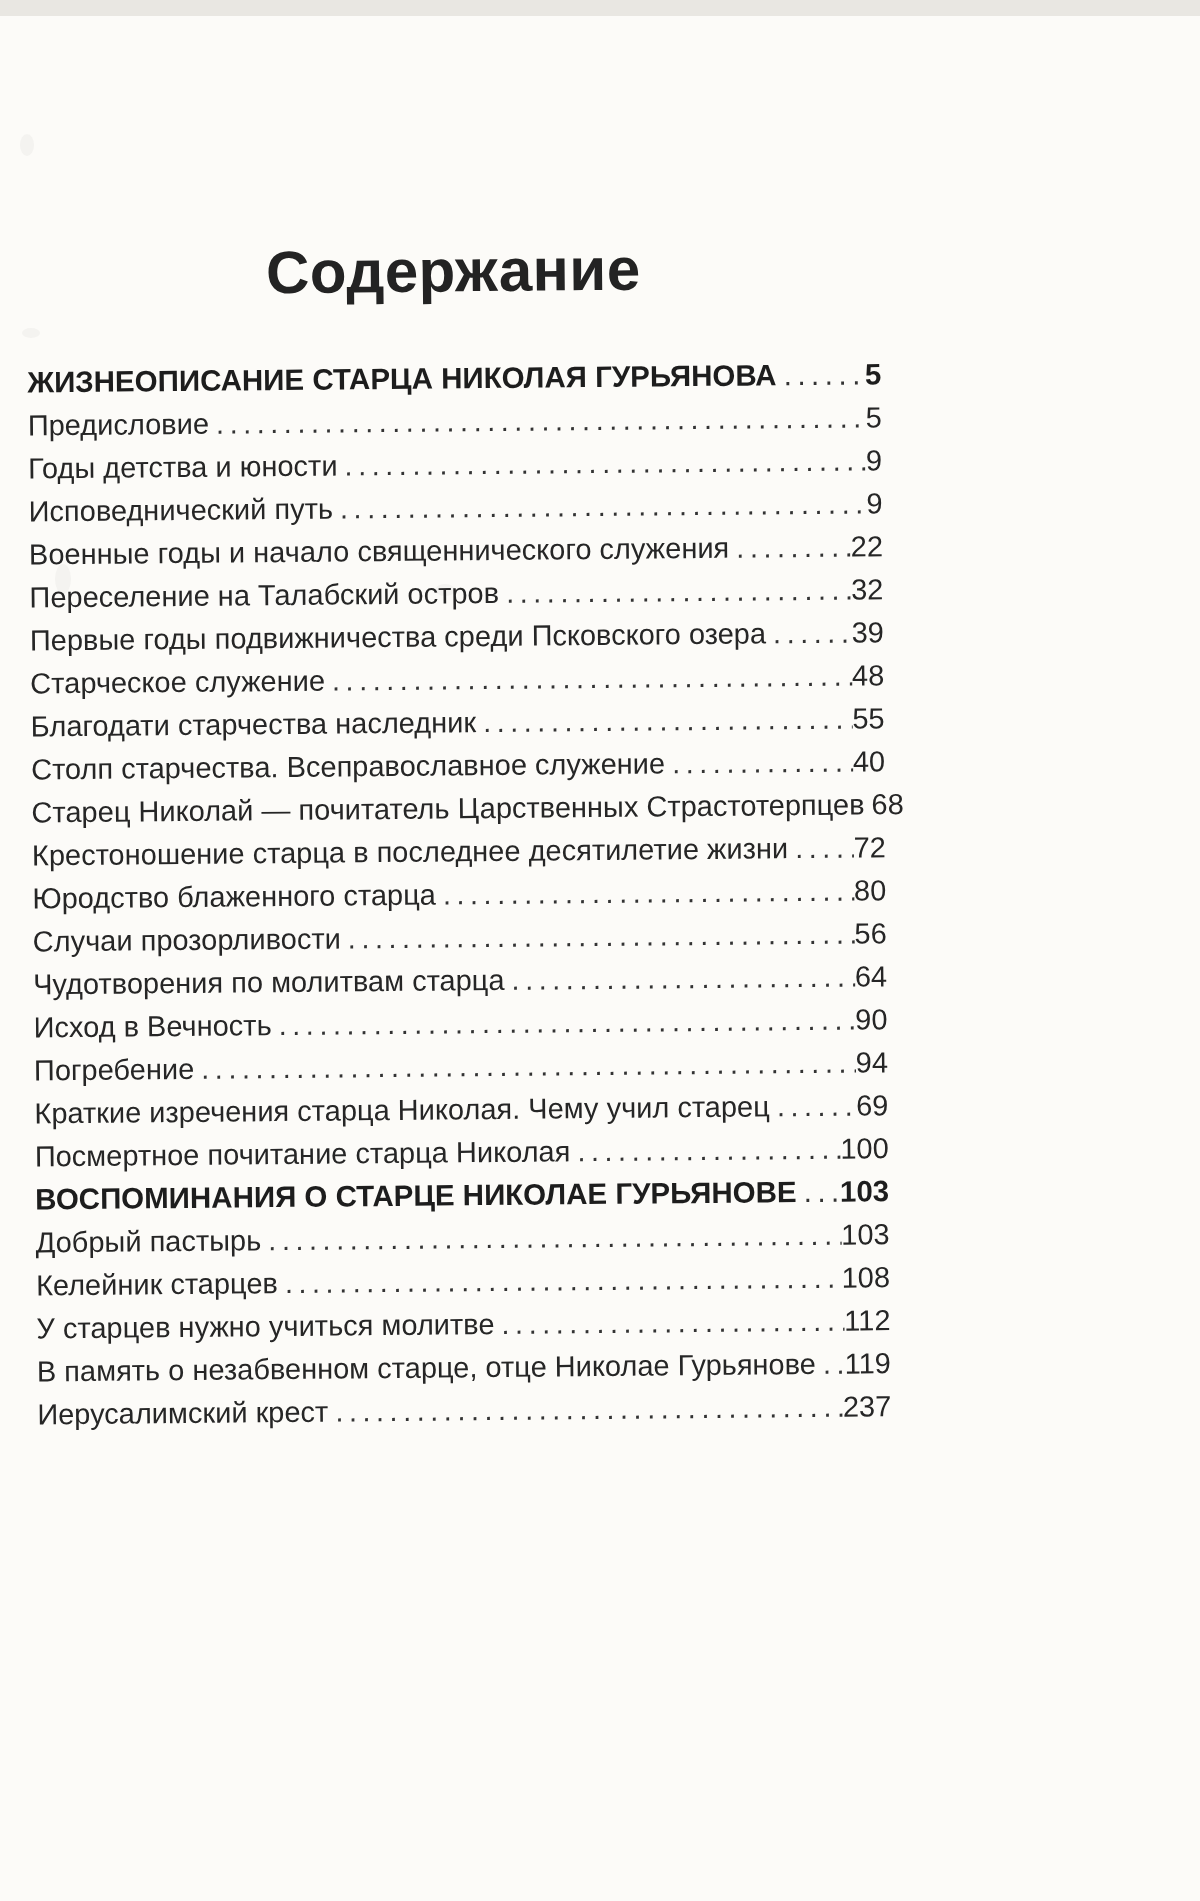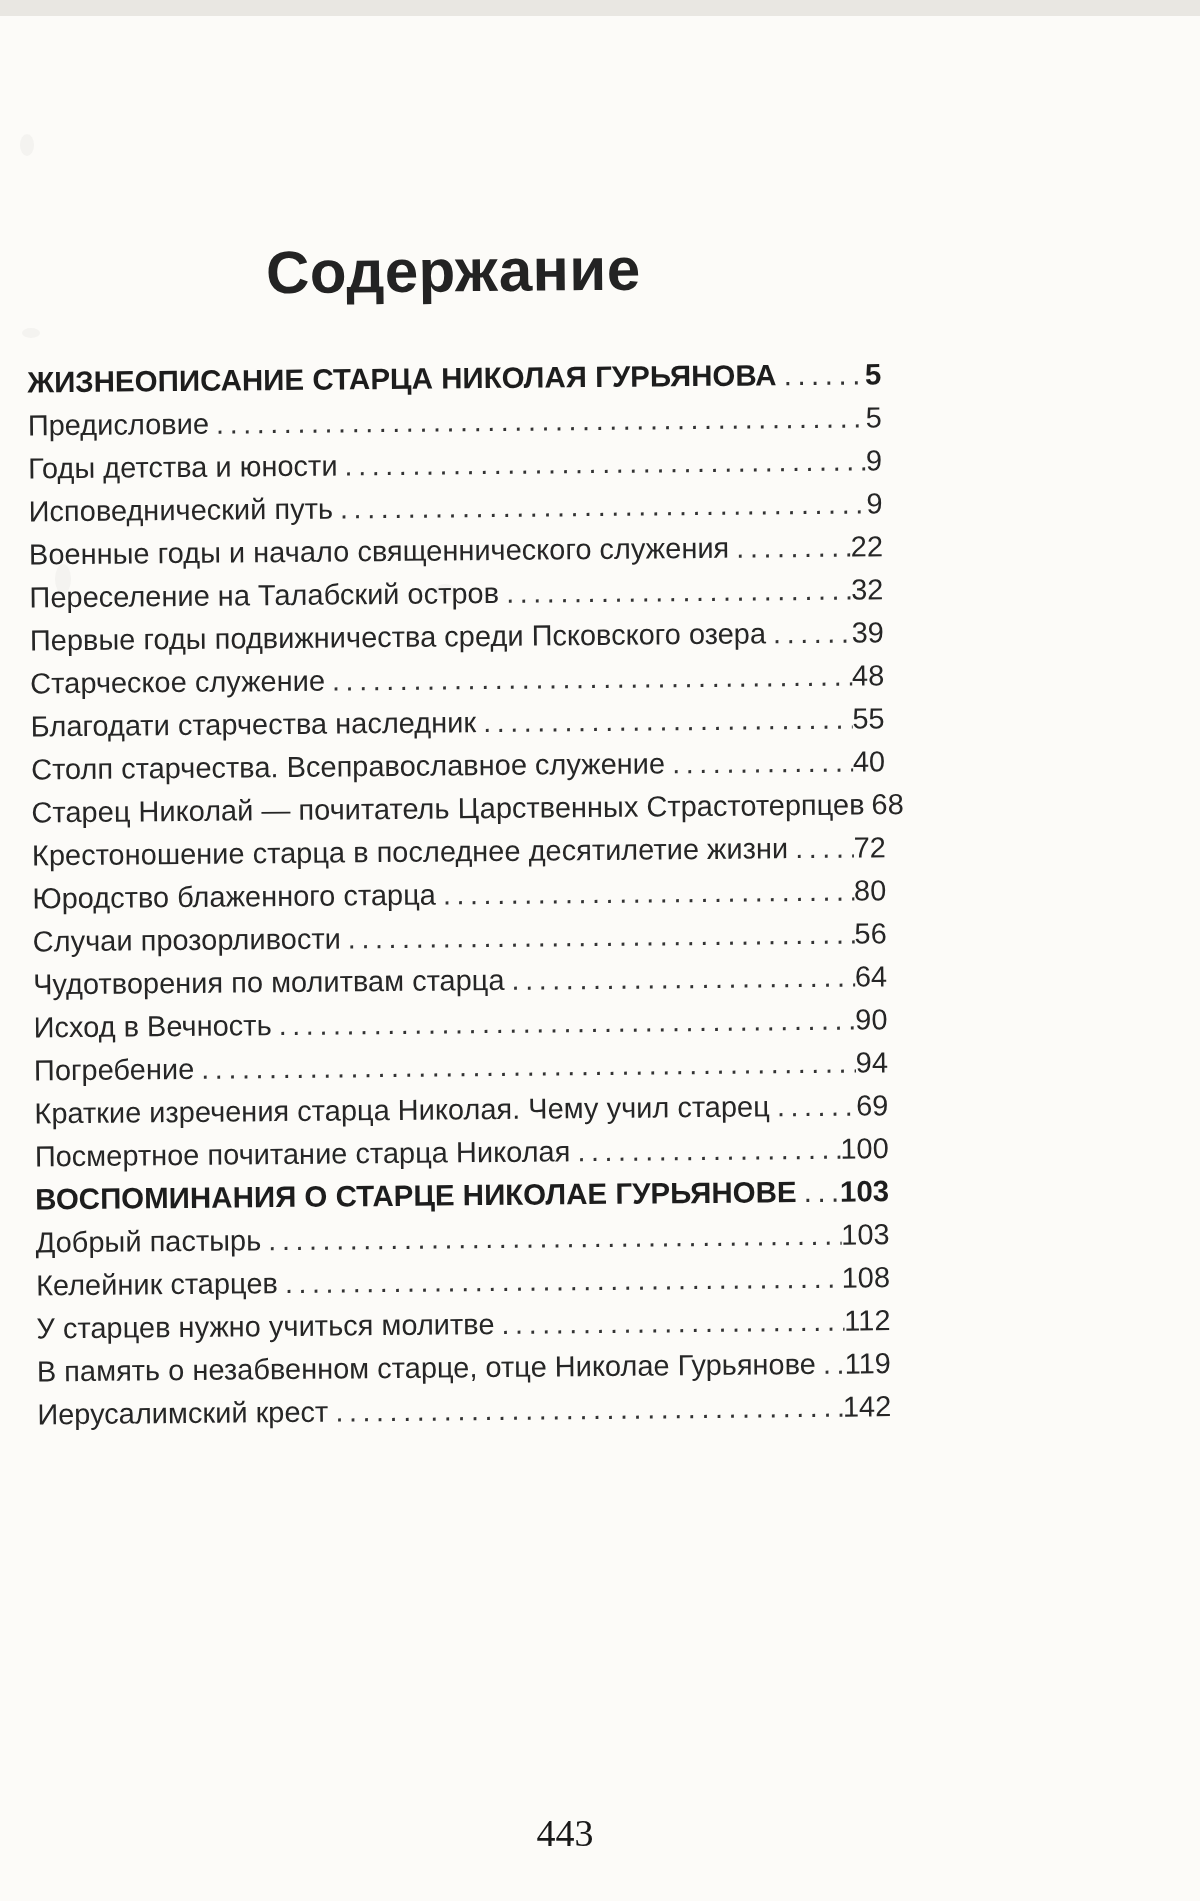"142" span.pagenum { text: 142 -> 237 }
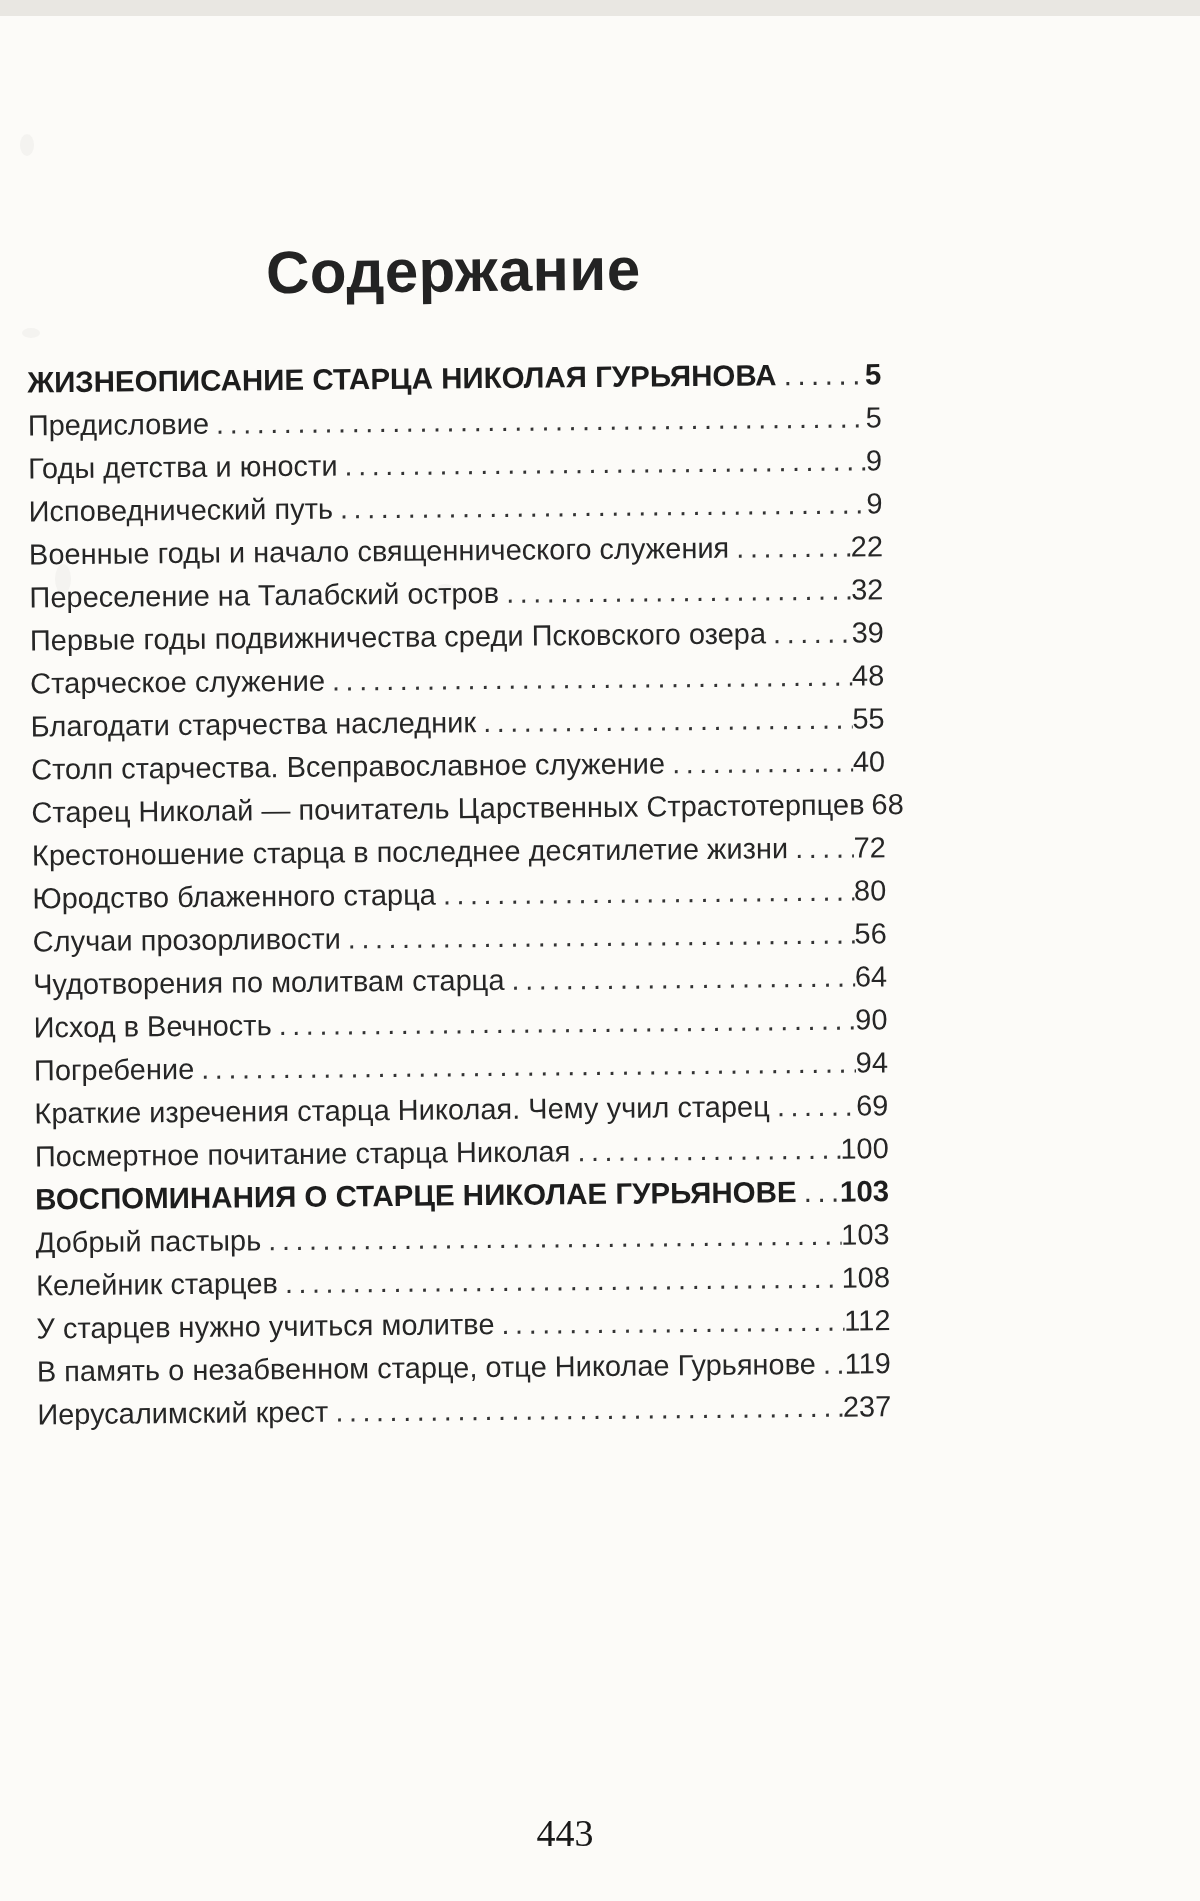"443" div.footer { html: <div> <span>443</span> </div> -> none }
